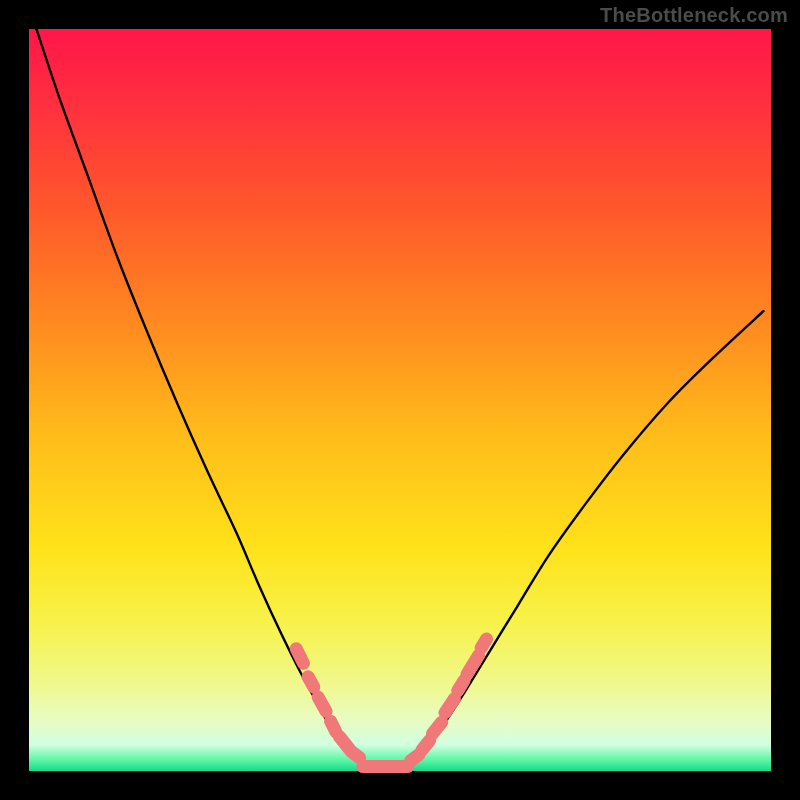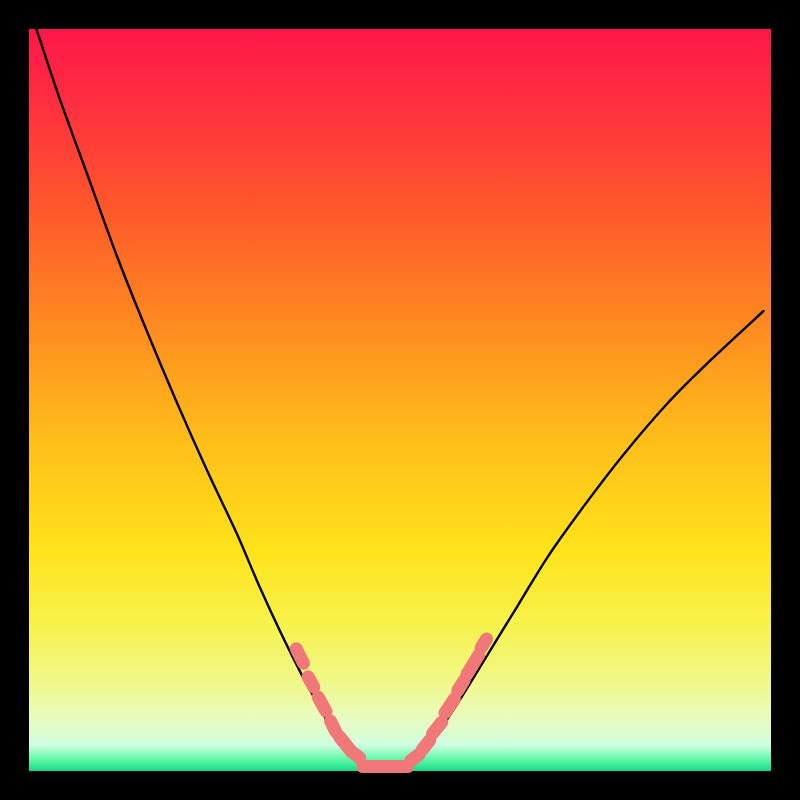"TheBottleneck.com" div.watermark { html: none -> <div>TheBottleneck.com</div> }
